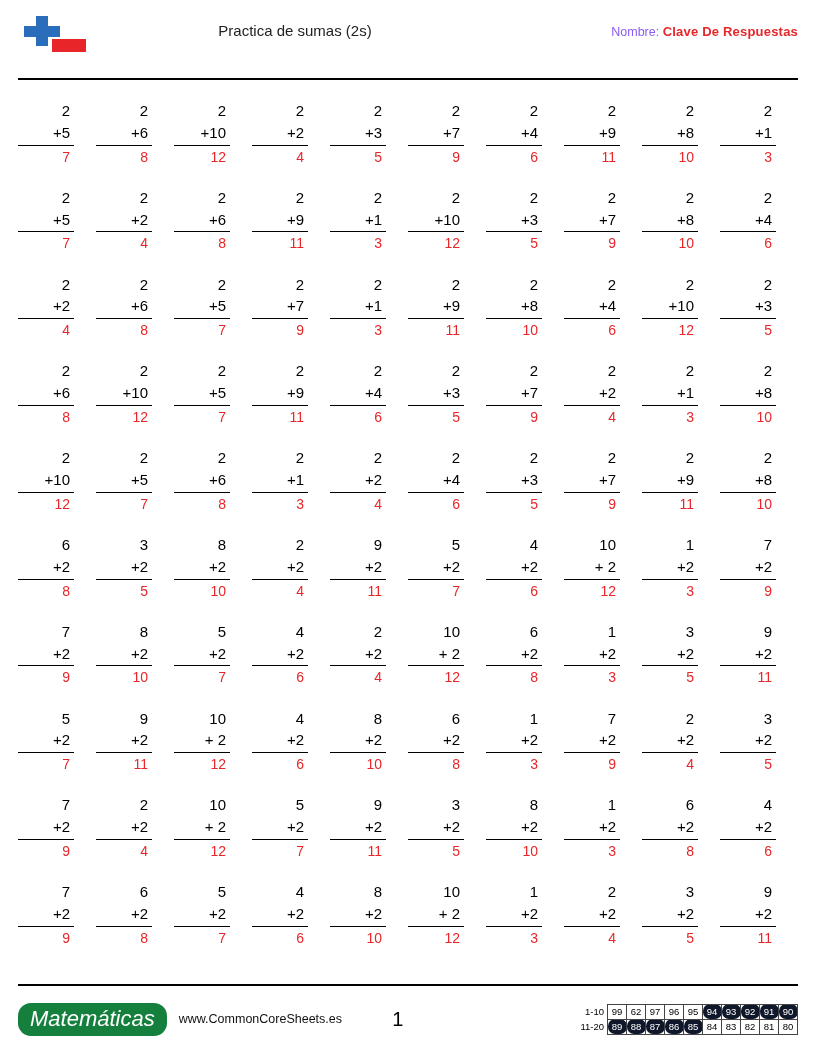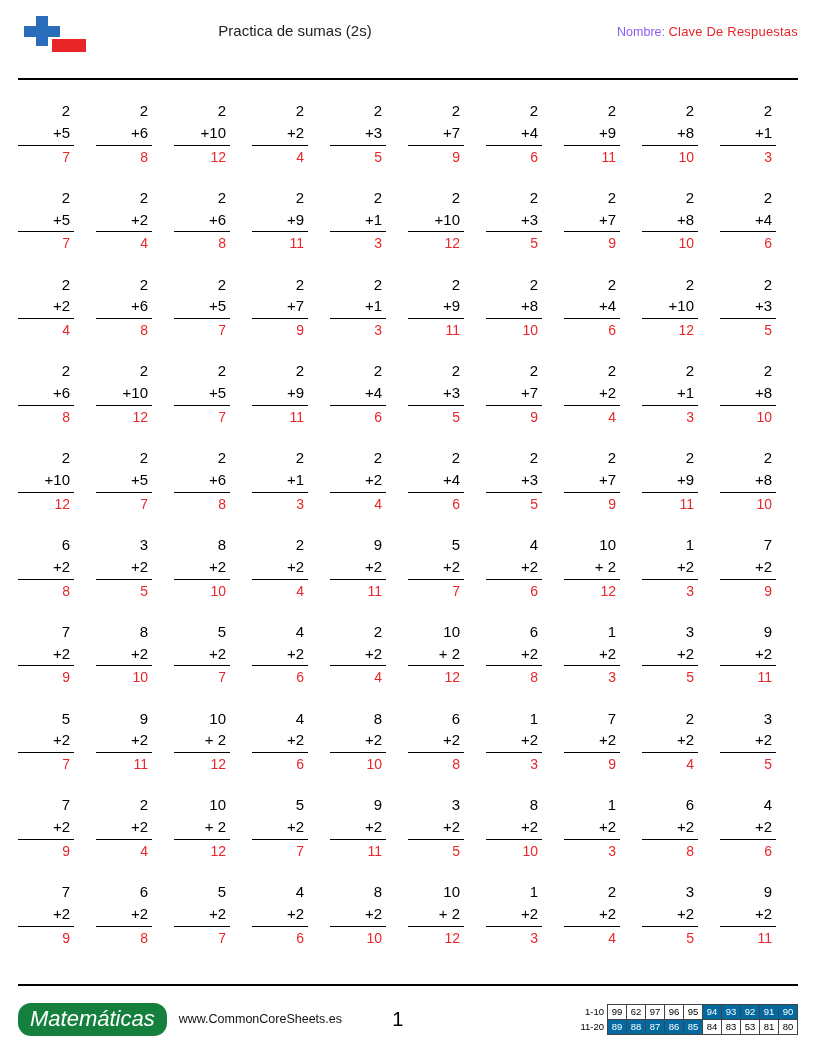"Clave De Respuestas" .answer-key { font-weight: normal -> bold }
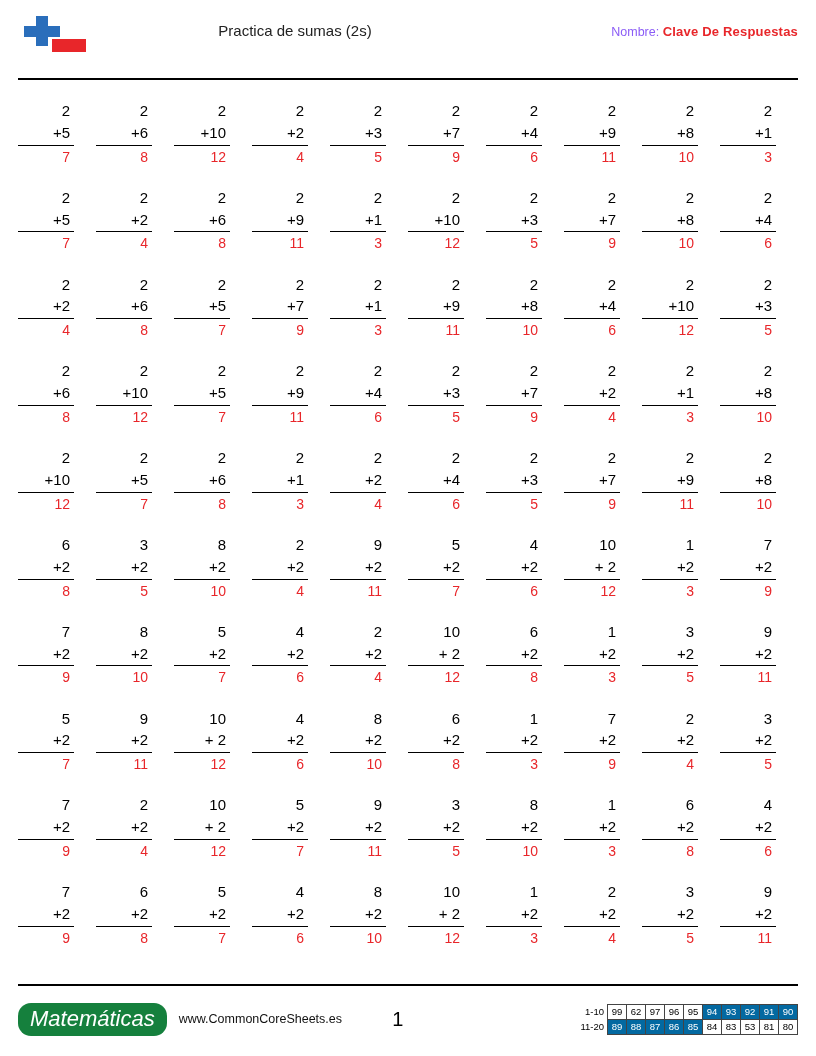"94" .score-box td.hl { background: #0369a1 -> #0f172a; border-radius: none -> 7px }
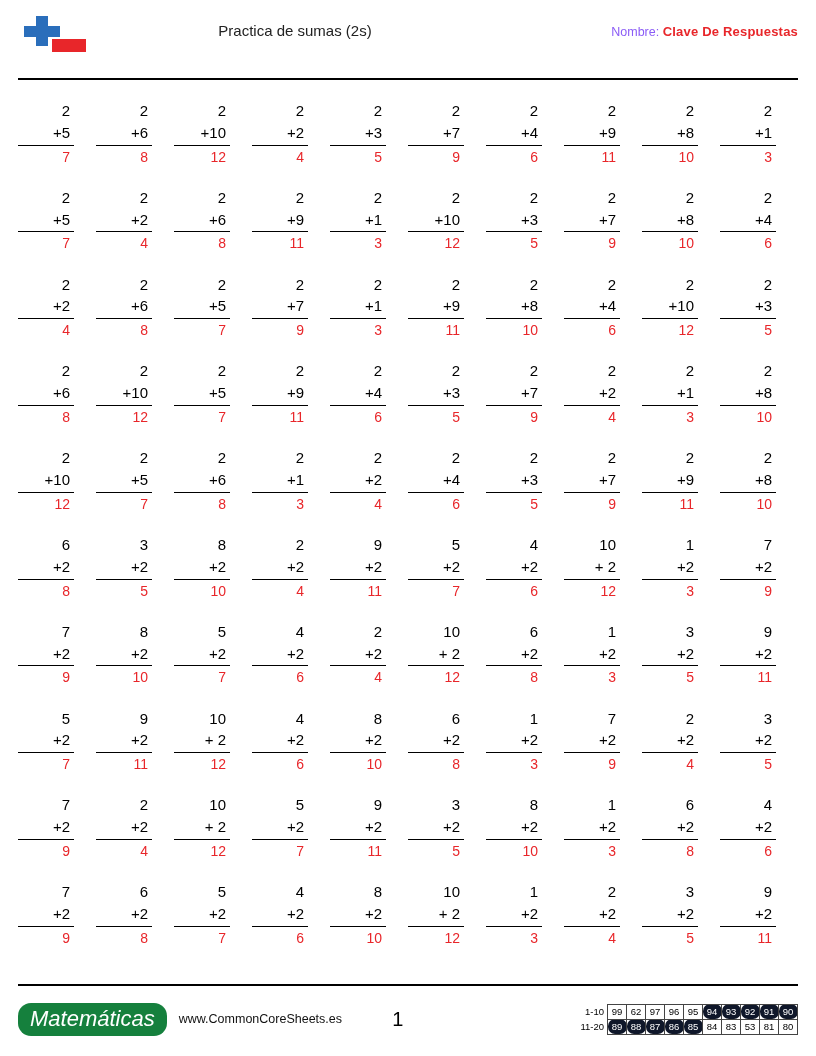"53" td { text: 53 -> 82 }
